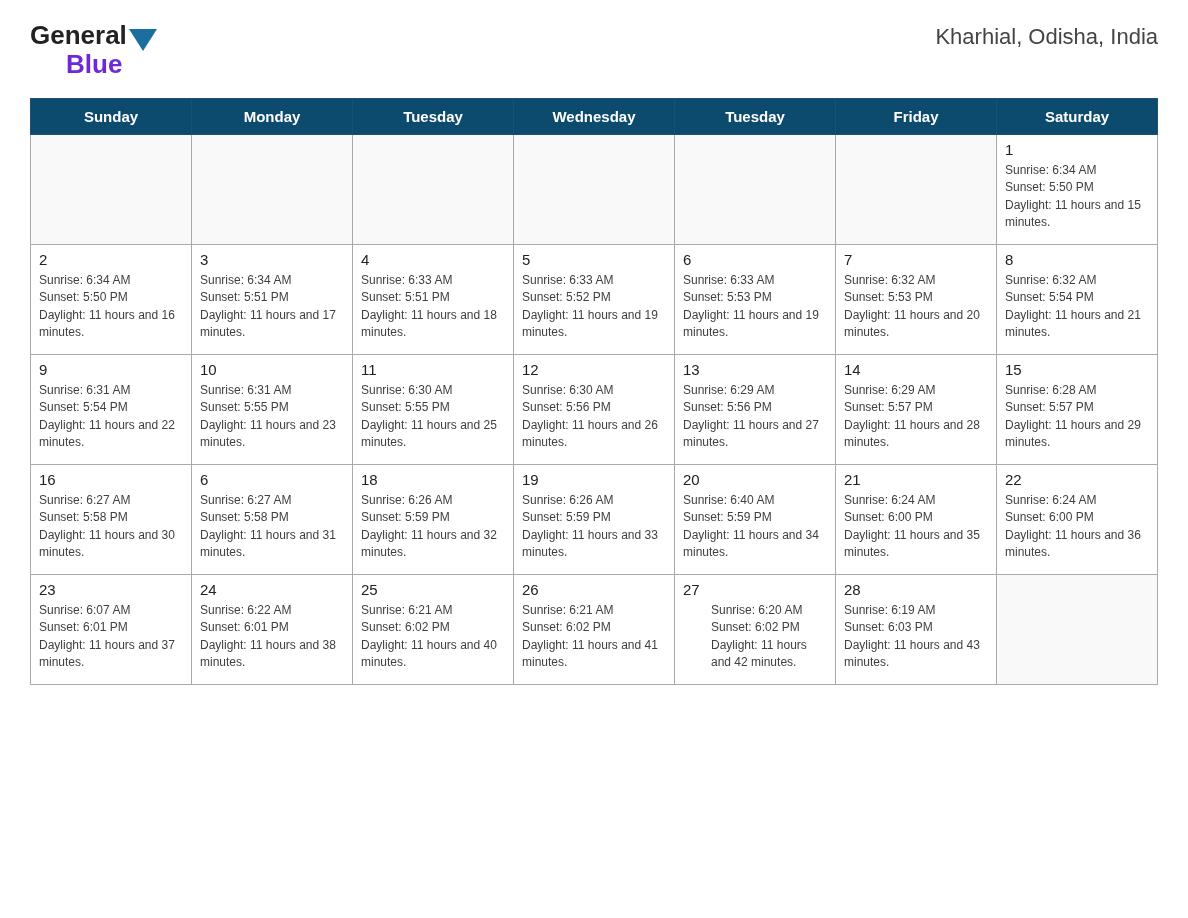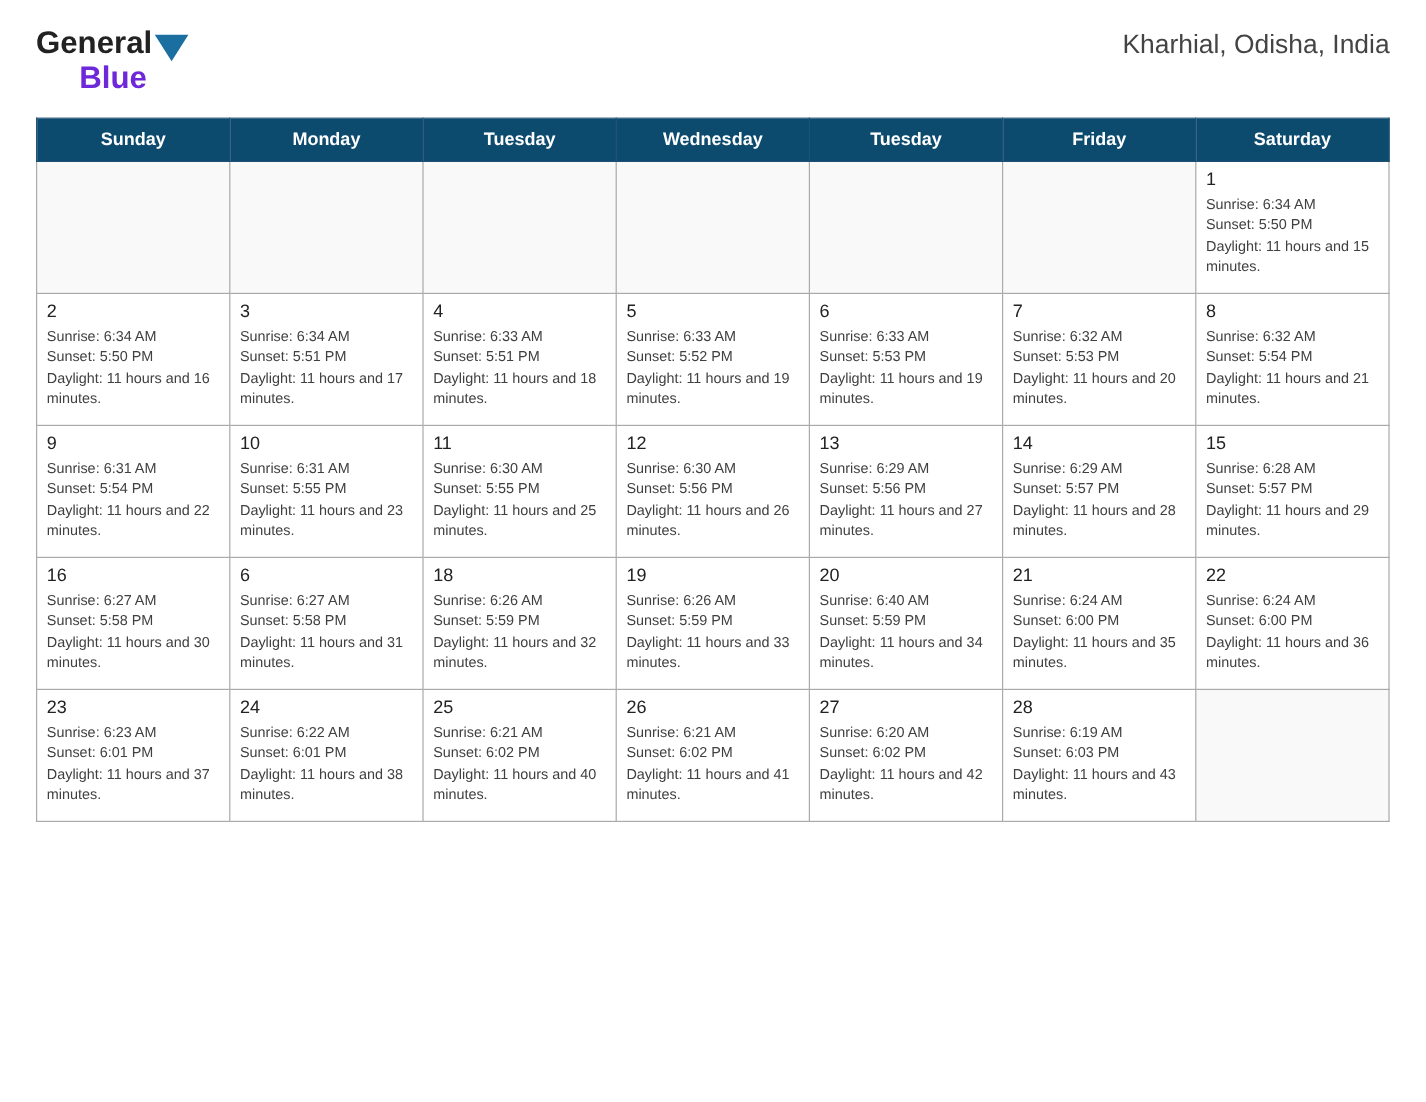"Sunrise: 6:23 AM" div.day-info { text: 6:23 -> 6:07 }
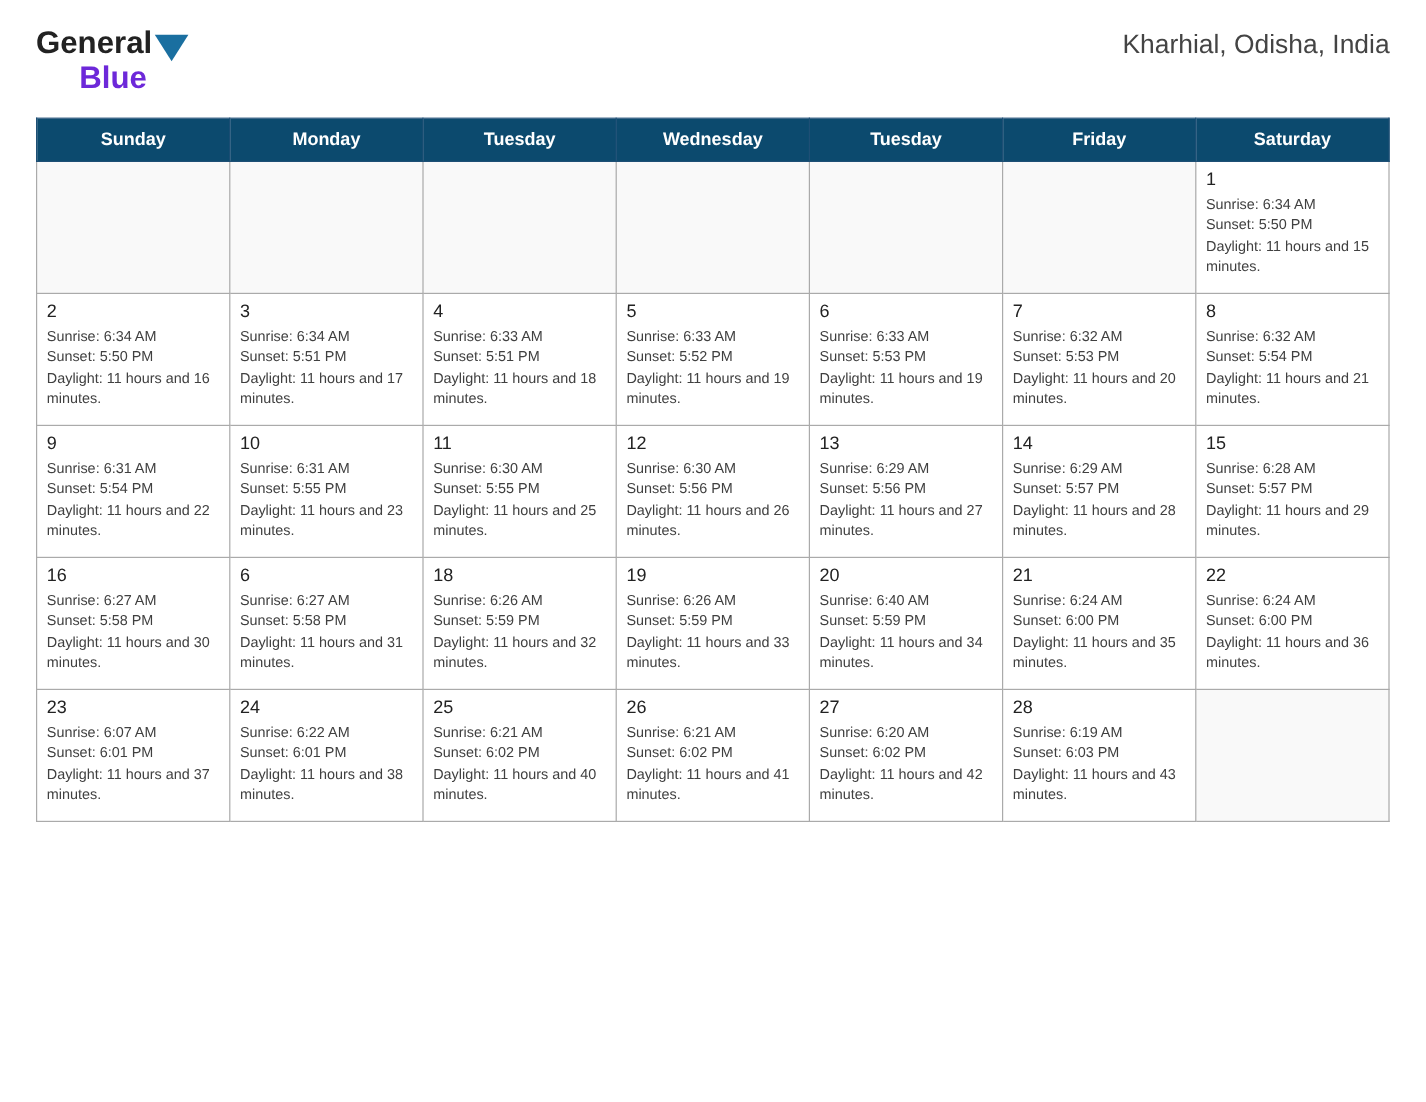"Sunrise: 6:20 AM" div.day-info { margin-left: none -> 28px }
